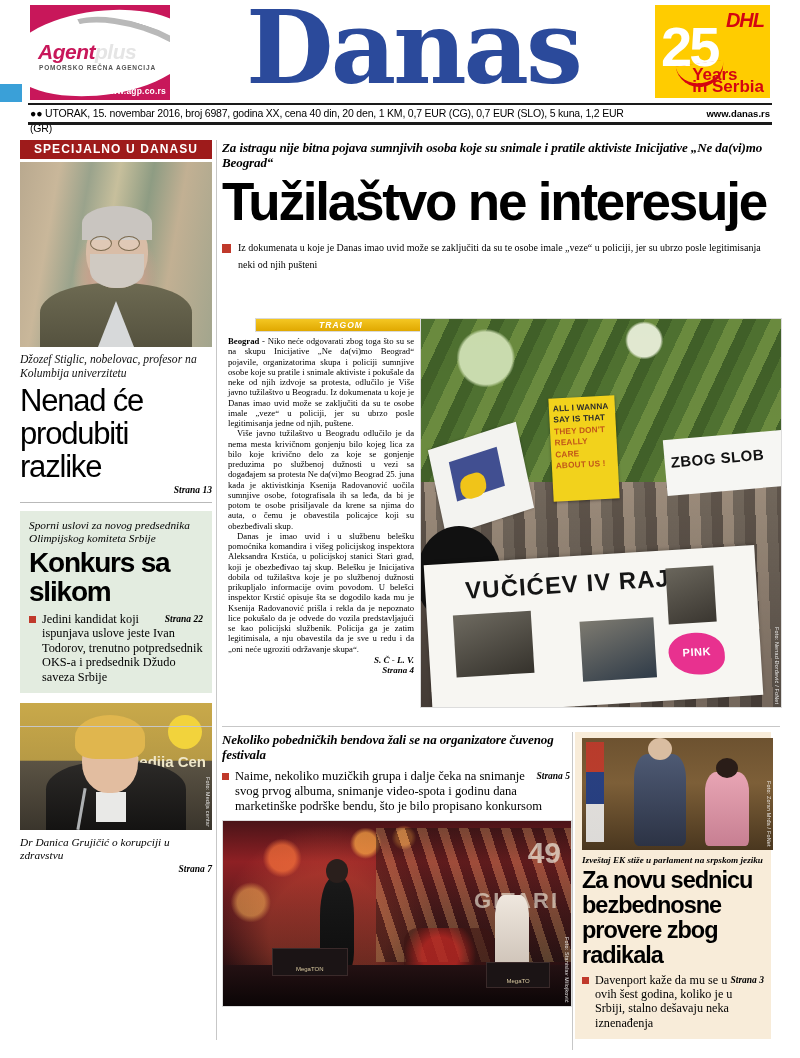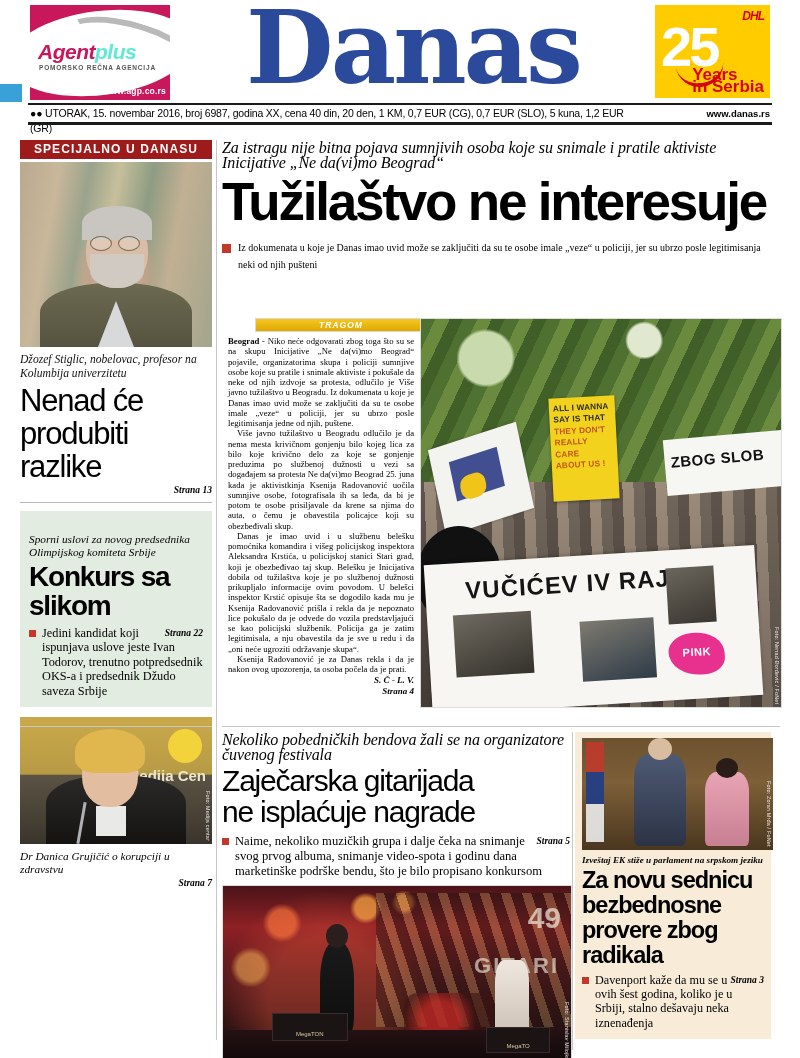"DHL" .dhl-word { font-size: 12px -> 20px }
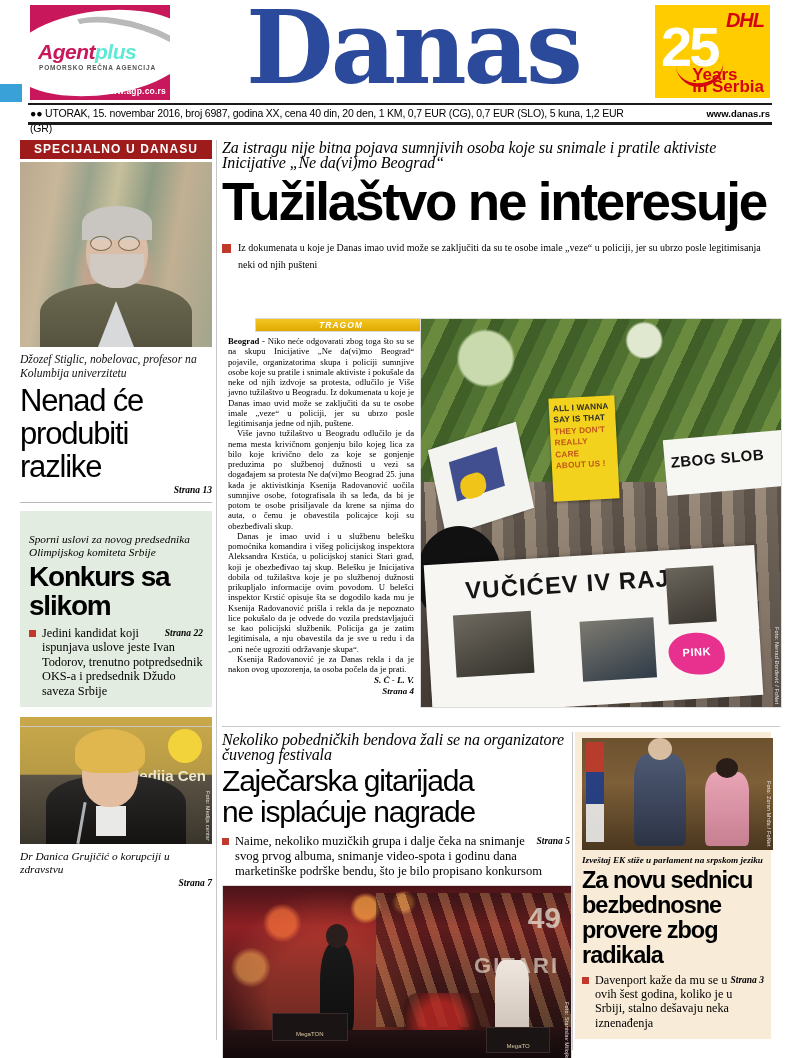"plus" .agent-txt .plus { color: #5eead4 -> #e5e5e5 }
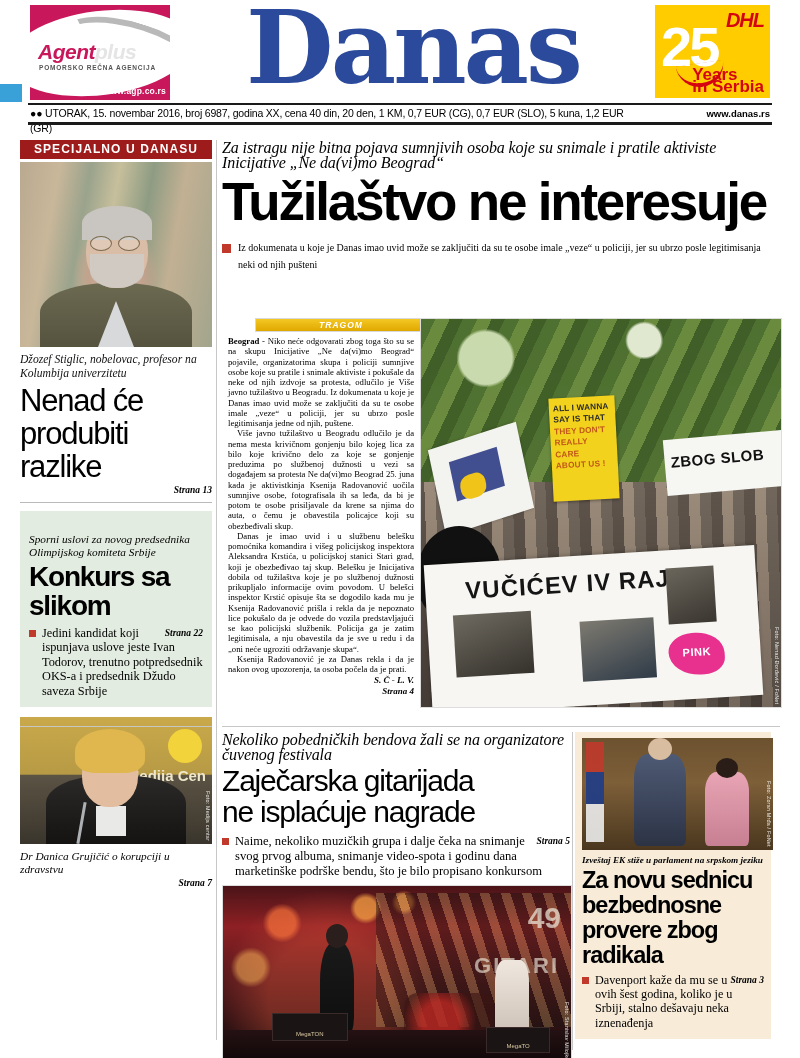"Za istragu nije bitna pojava" .deck-top { font-size: 16px -> 13px; font-weight: normal -> bold }
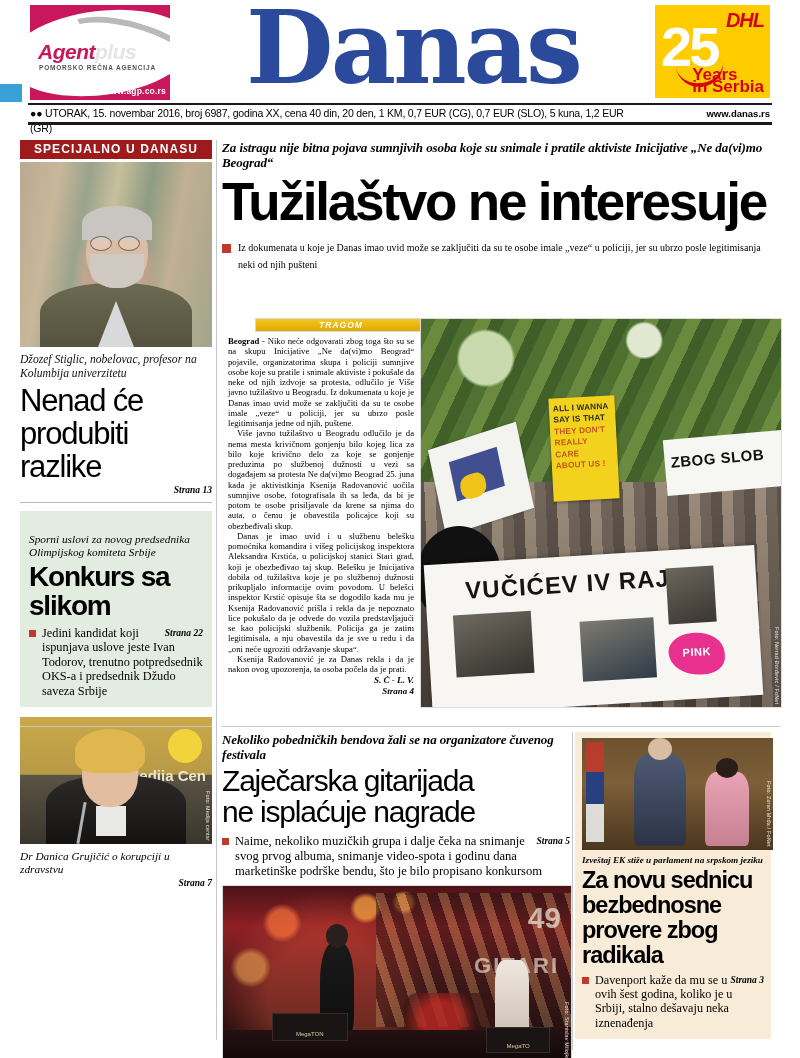"Sporni uslovi za novog predsednika" .kicker-serif { margin-top: 14px -> none }
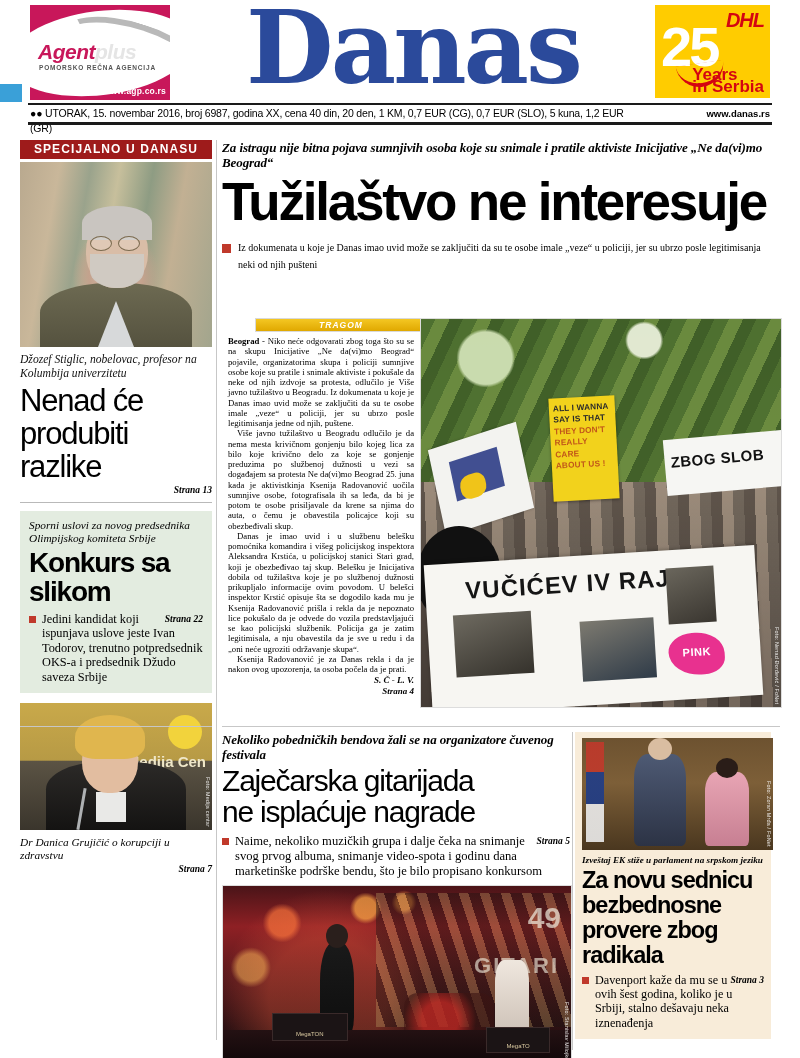"Ksenija Radovanović je za Danas" p { html: <p>Ksenija Radovanović je za Danas rekla i da je nakon ovog upozorenja, ta osoba počela da je prati.</p> -> none }
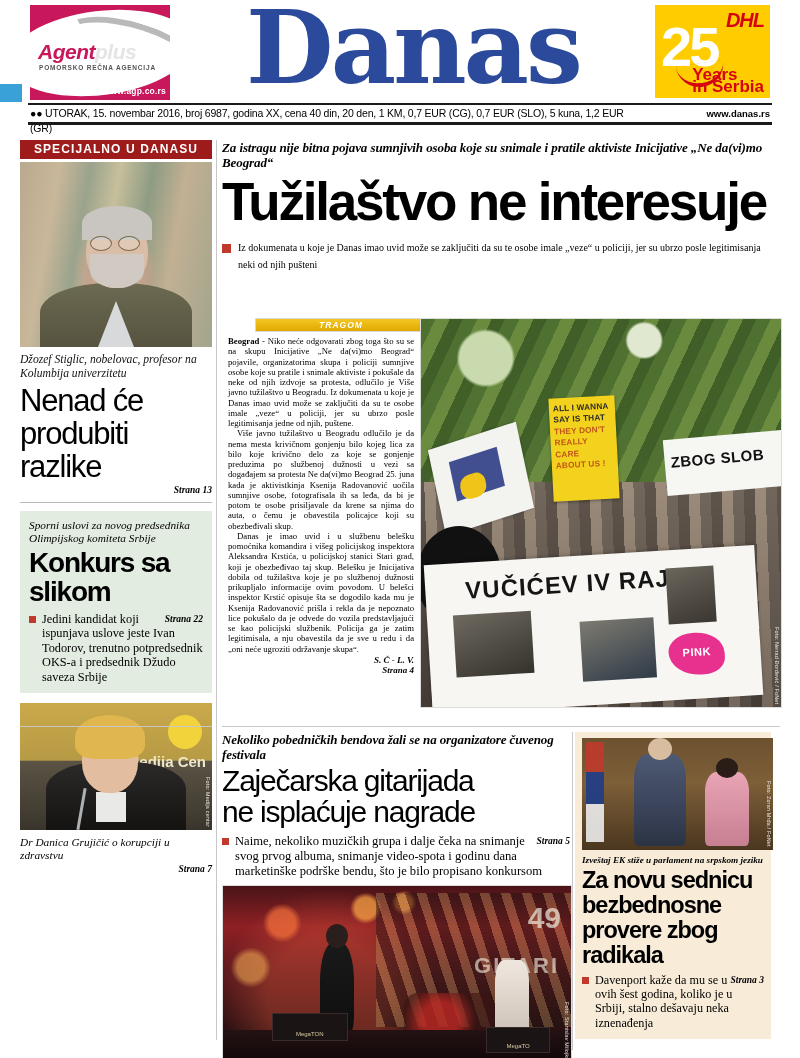"Zaječarska gitarijada" div.hl-gitar { html: <div> <div>Zaječarska gitarijada</div> <div>ne isplaćuje nagrade</div> </div> -> none }
